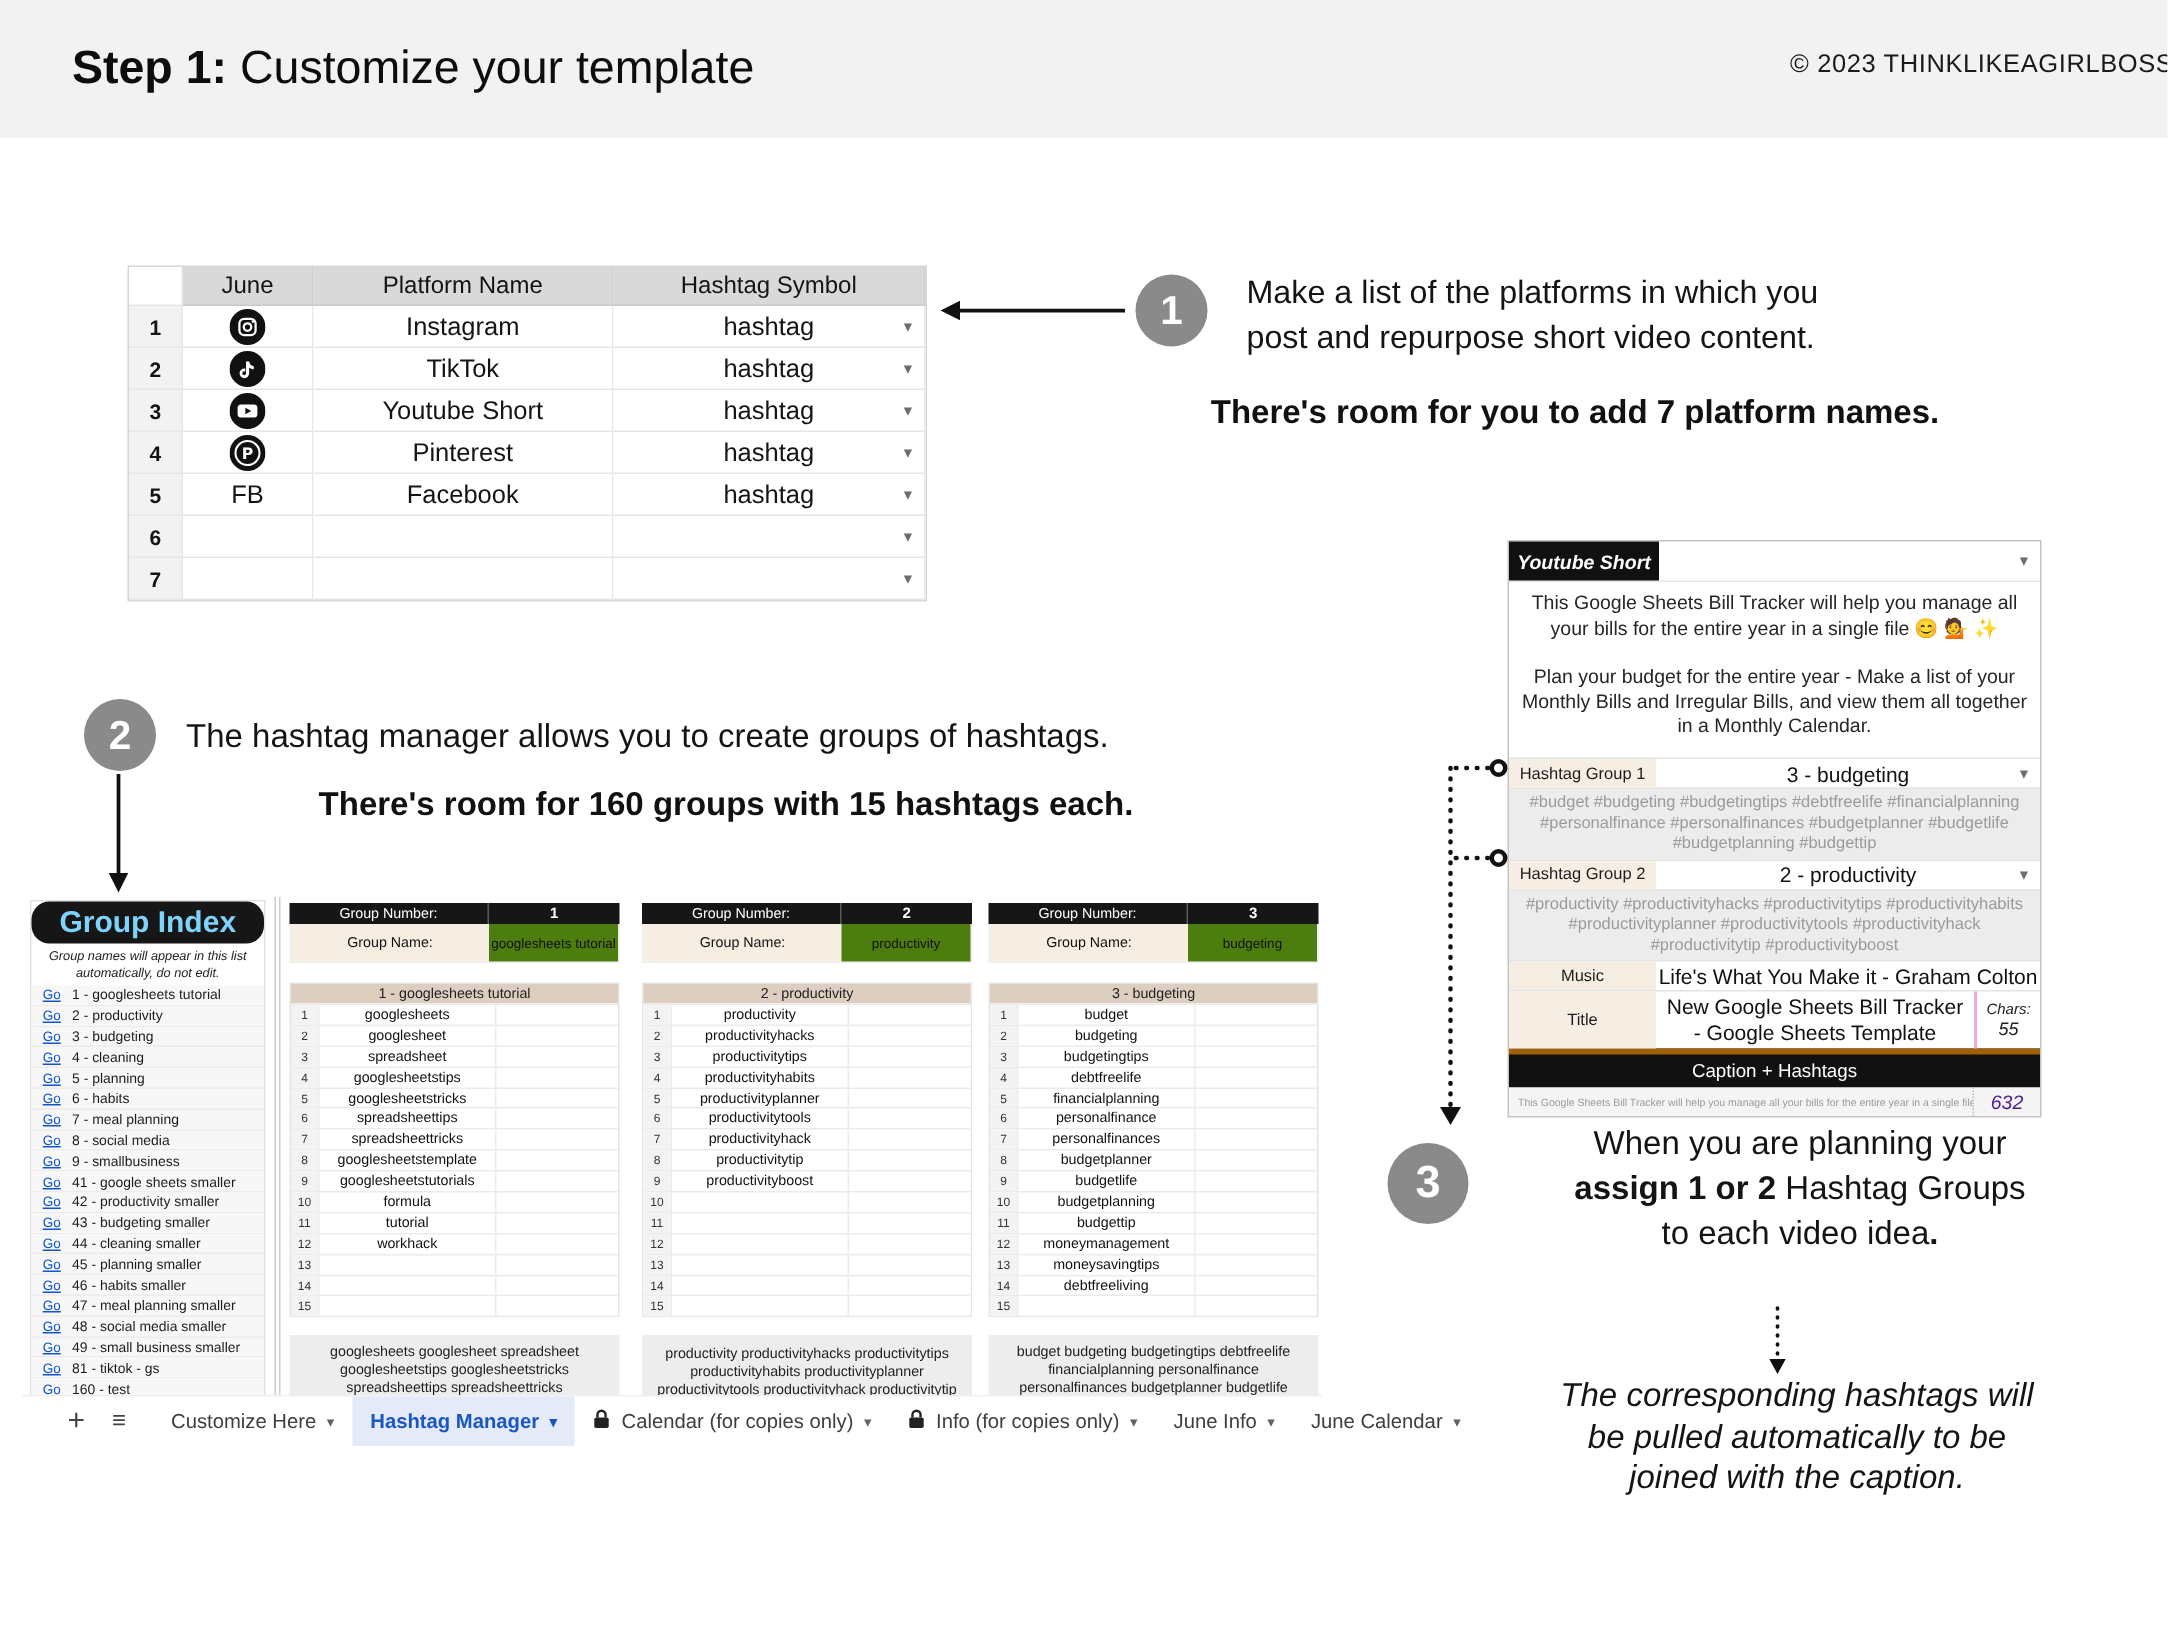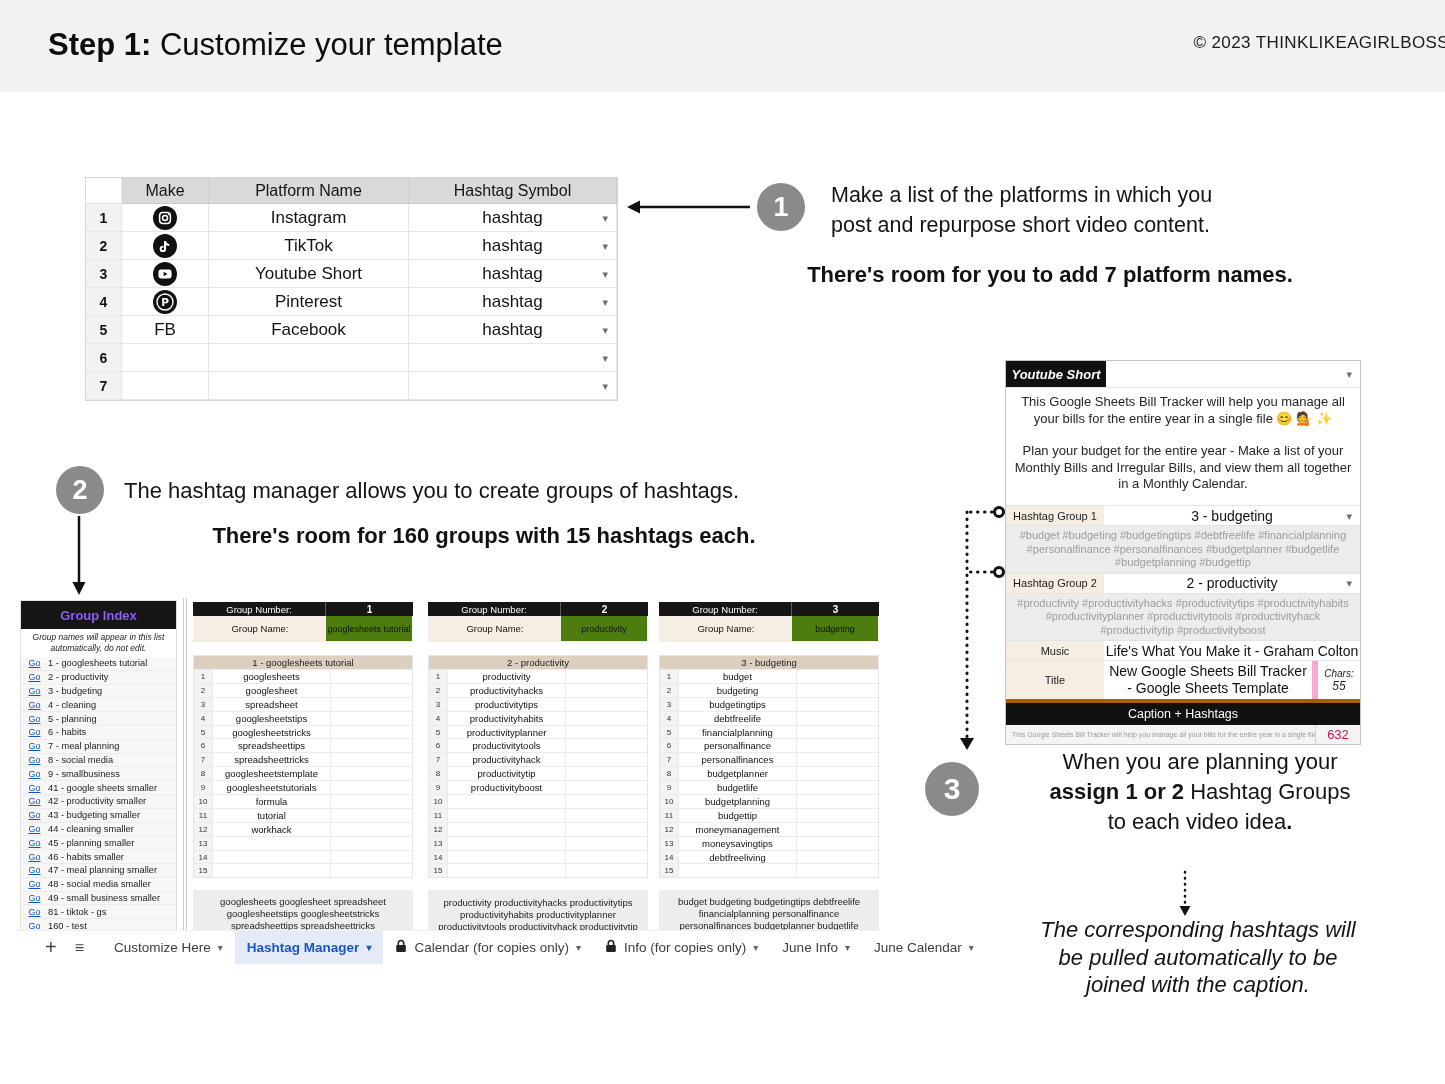"Make" div.pc { text: Make -> June }
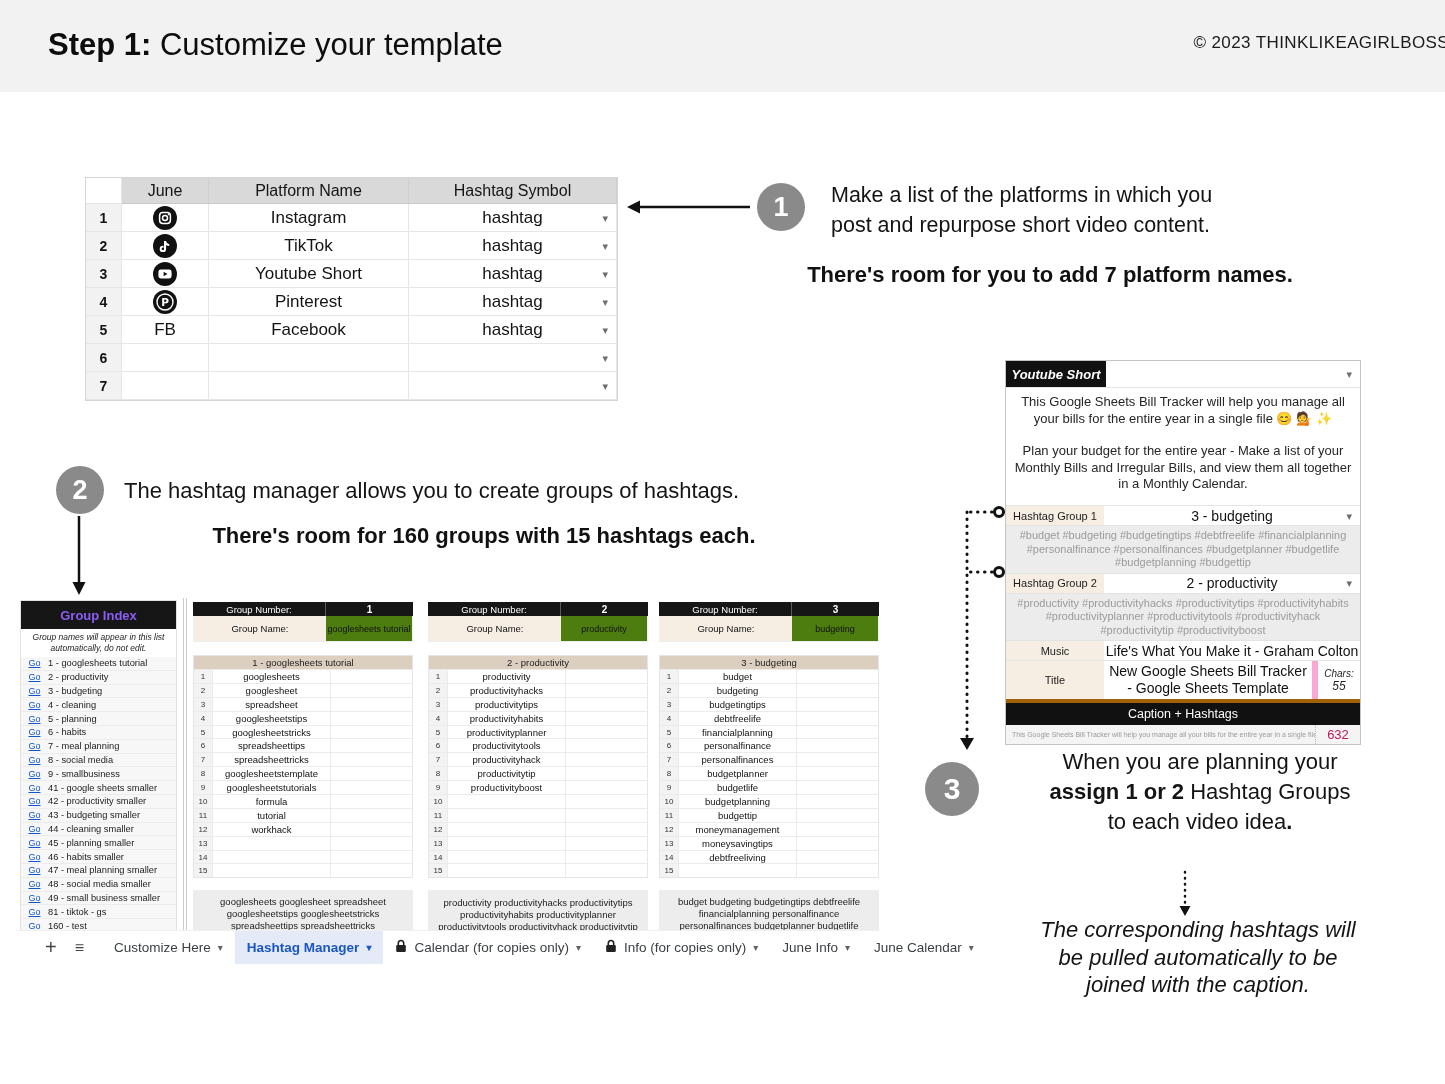"Group Index" .gi-hd { border-radius: none -> 12px; color: #8b5cf6 -> #7dd3fc; font-size: 13px -> 20px }
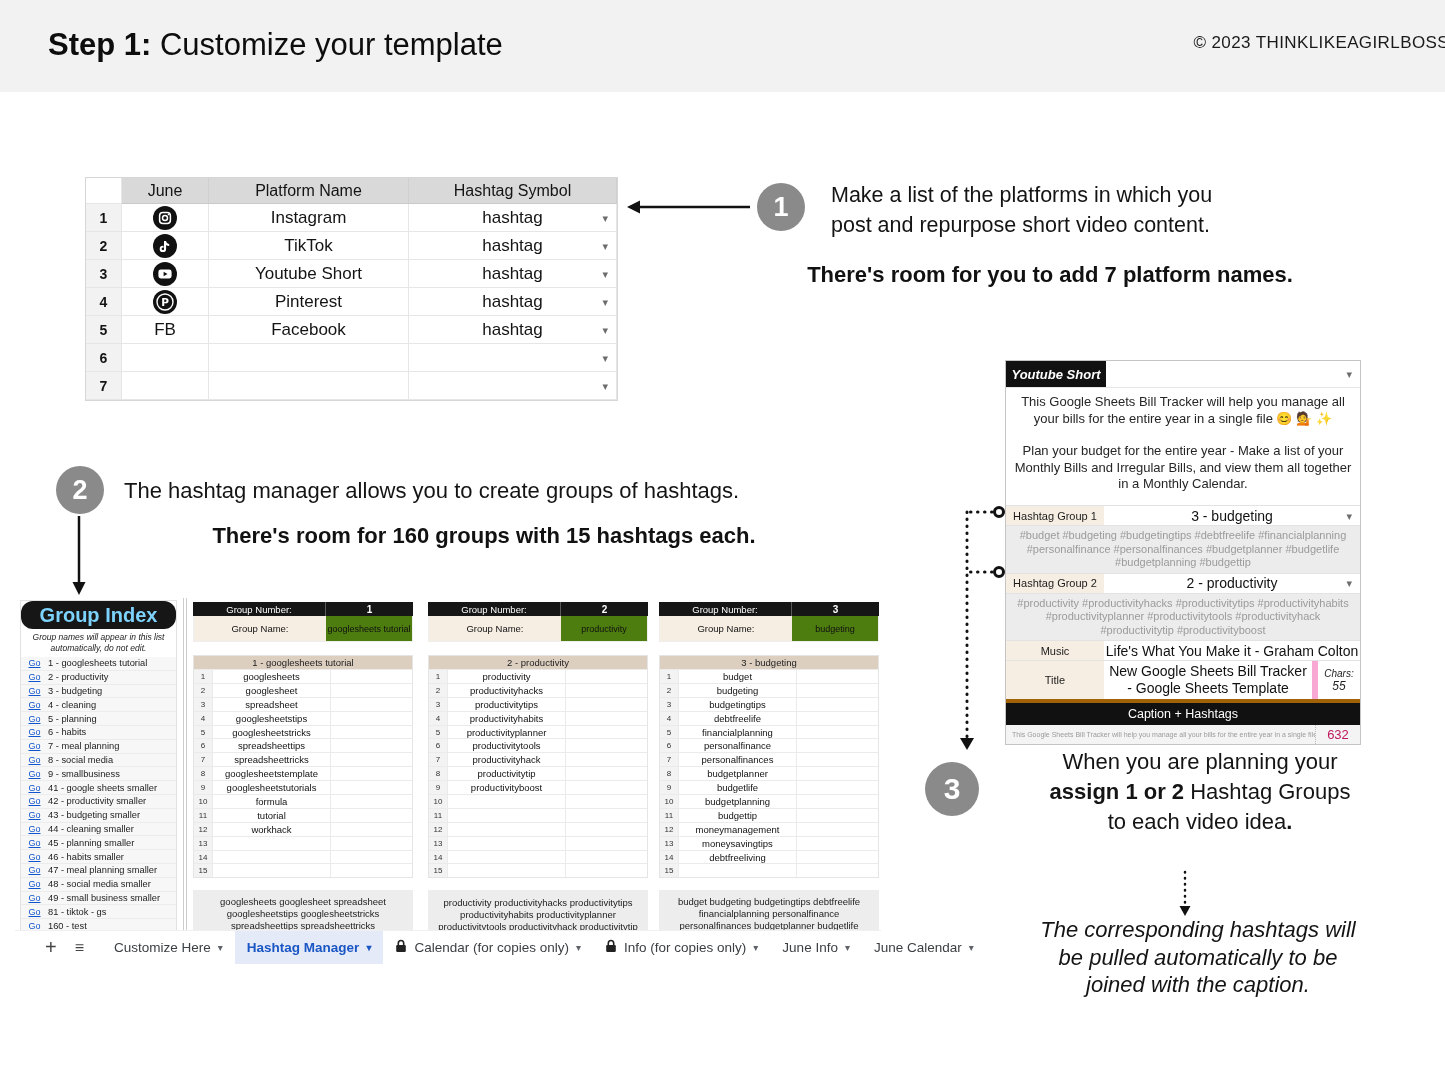"Chars:" .p-chars { border-left: 6px solid #f9a8d4 -> 2px solid #f9a8d4 }
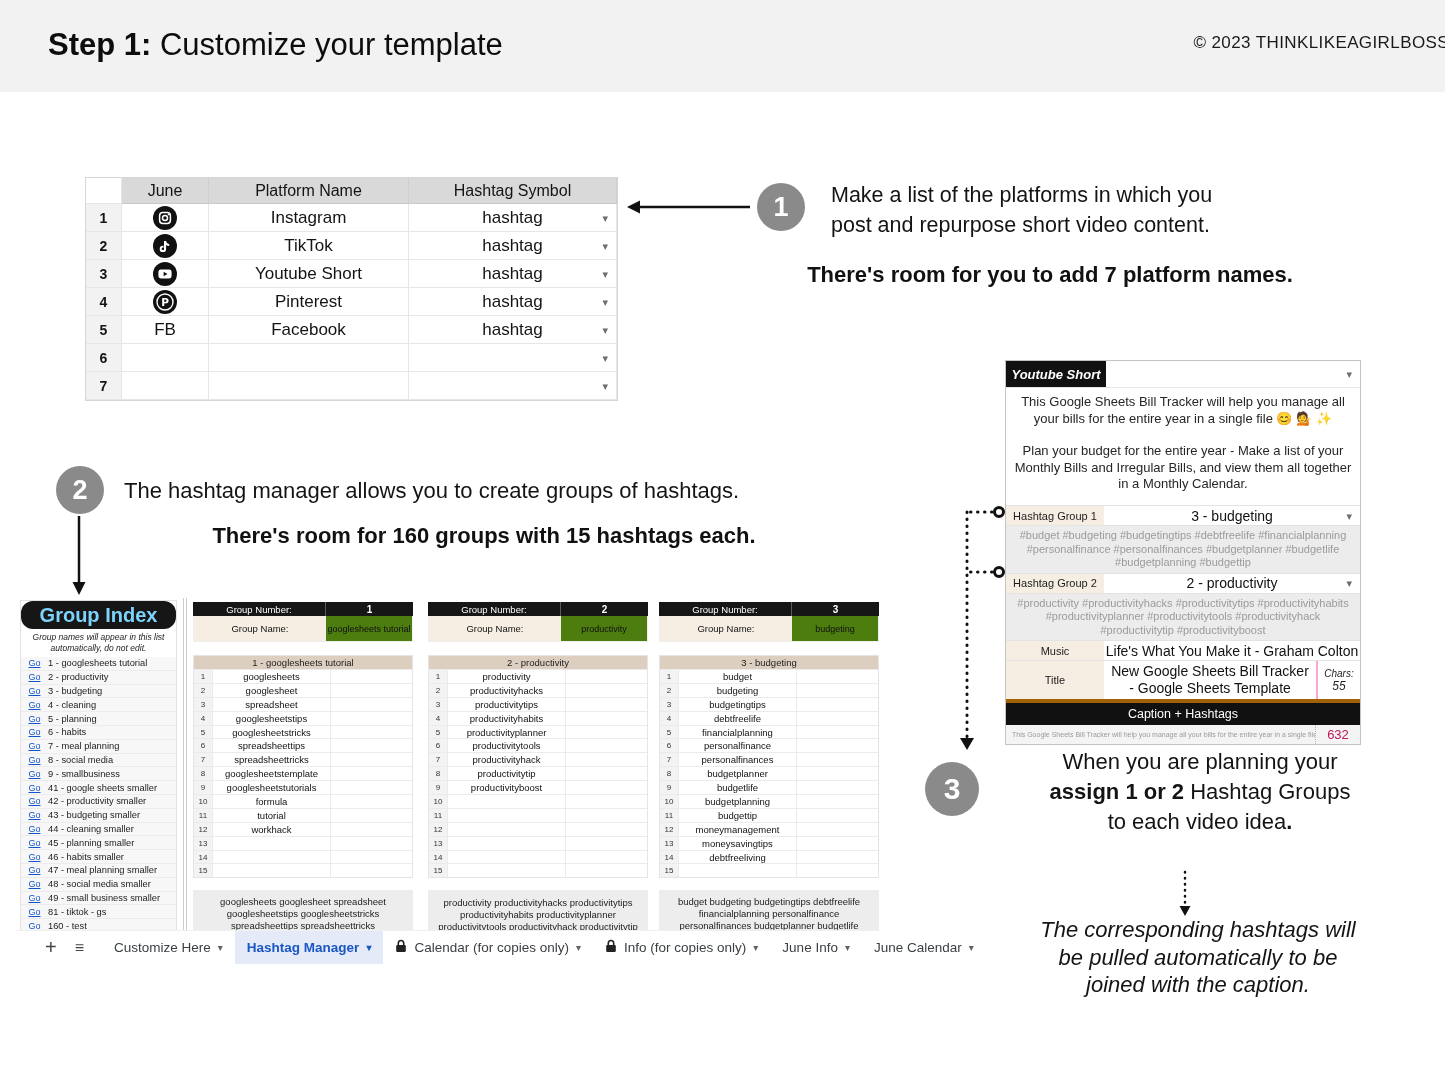"632" .p-count { color: #be185d -> #4c1d95; font-style: none -> italic }
